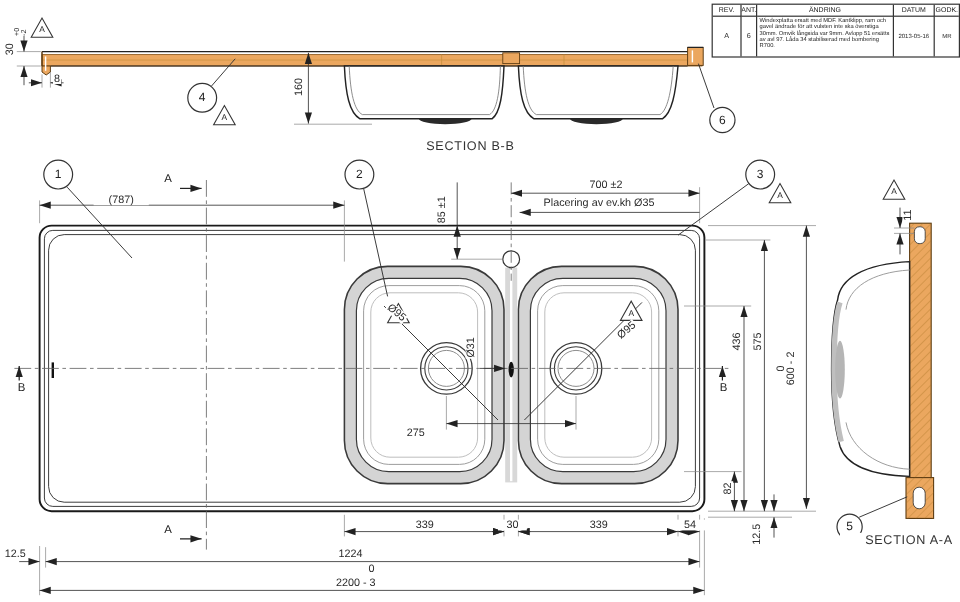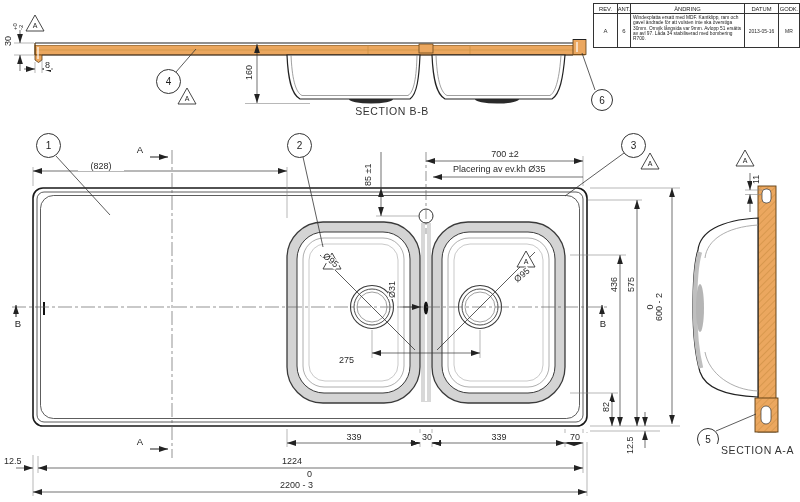"SECTION B-B" span.sec { top: 105px -> 116px }
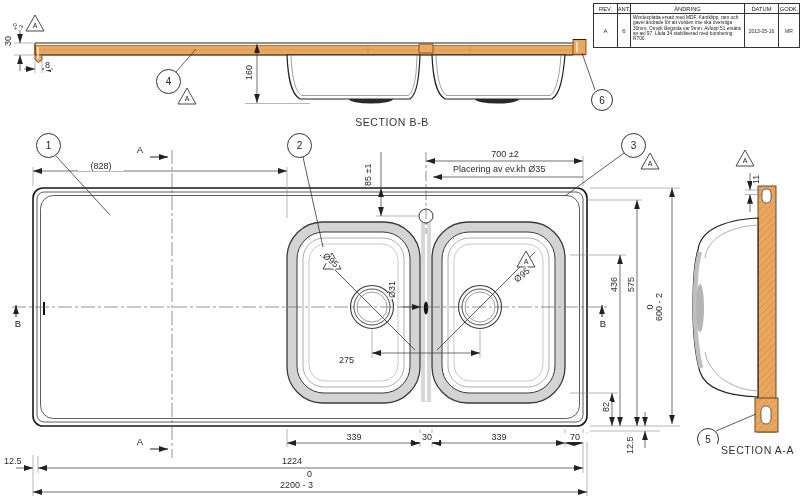"(828)" span.lbl { text: 828 -> 787 }
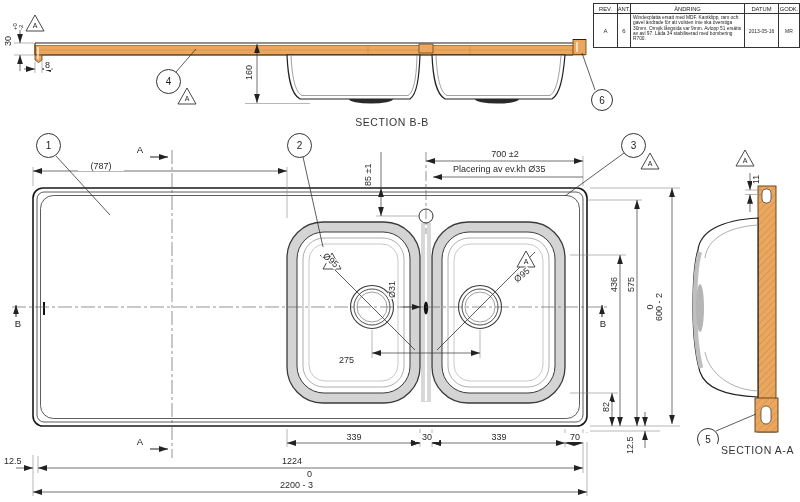"70" span.lbl { text: 70 -> 54 }
